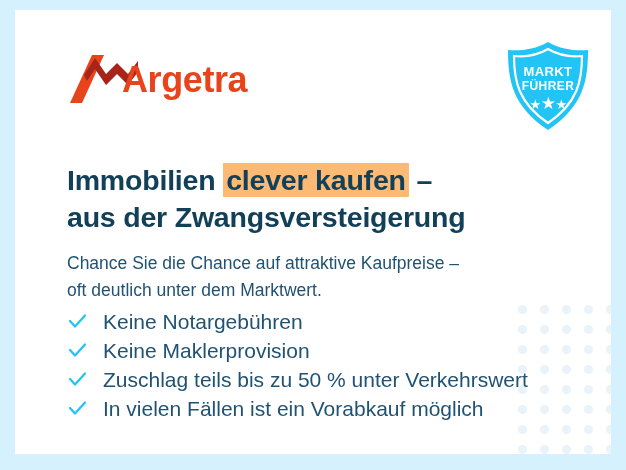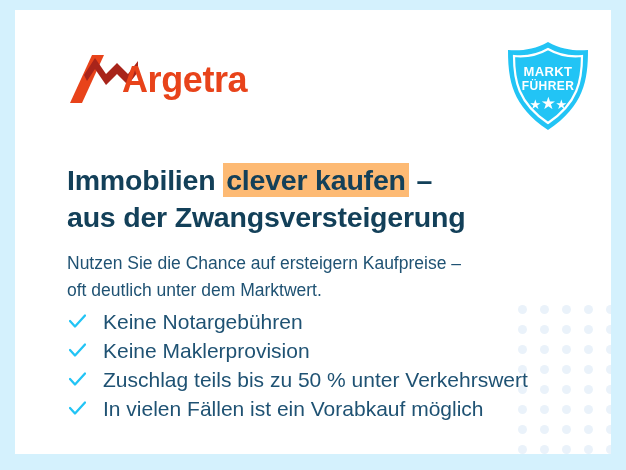"Nutzen Sie die Chance auf" span { text: Nutzen Sie die Chance auf ersteigern -> Chance Sie die Chance auf attraktive }
